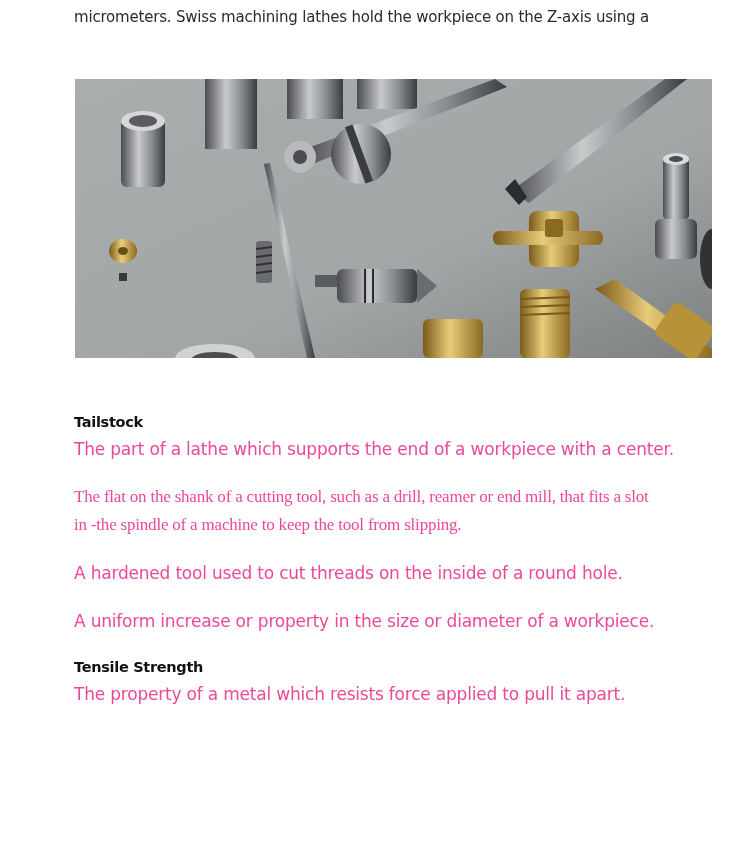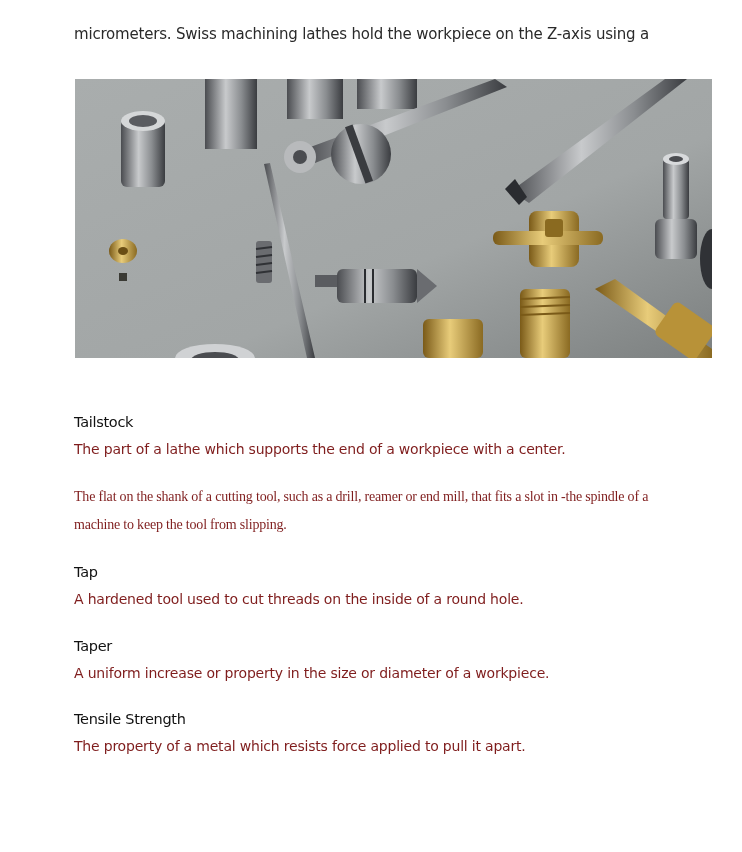"micrometers. Swiss machining lathes hold" .content { top: 17px -> 0 }
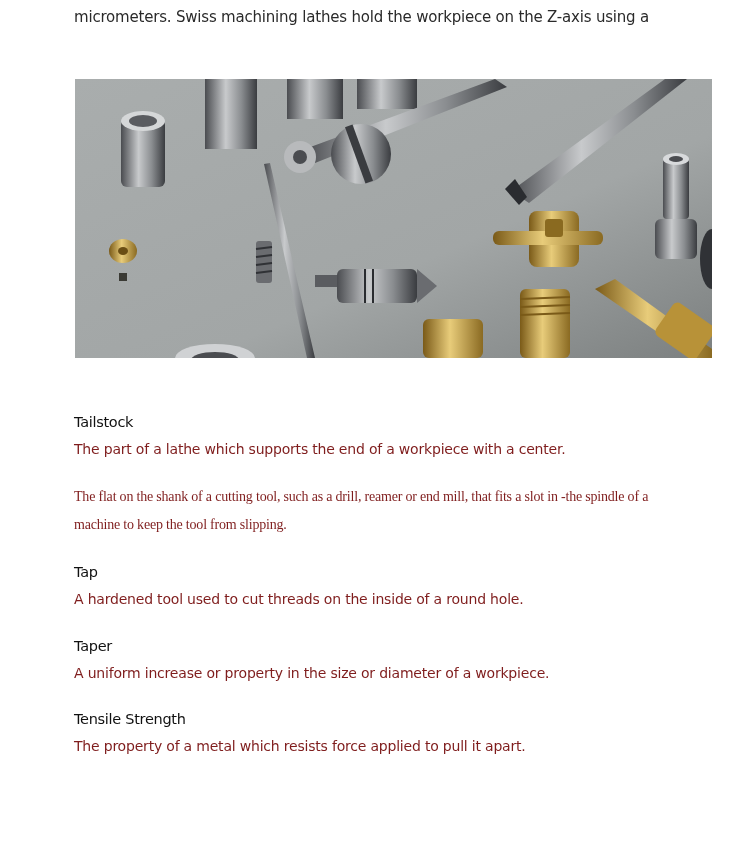"Tailstock" .term-title { font-weight: normal -> bold }
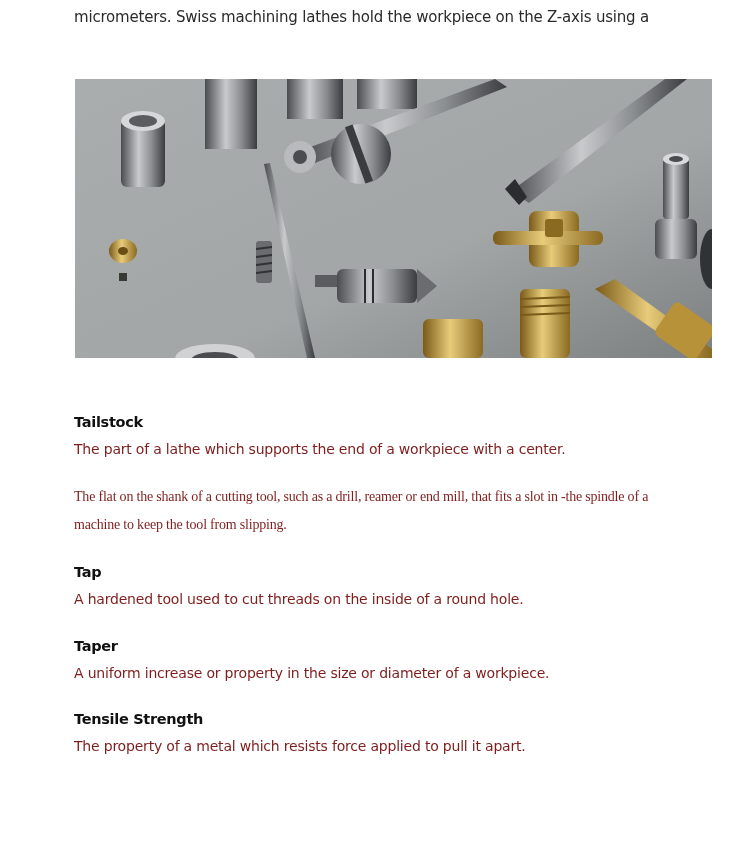"The part of a lathe" .term-def { color: #7f1d1d -> #ec4899; font-size: 14px -> 17px }
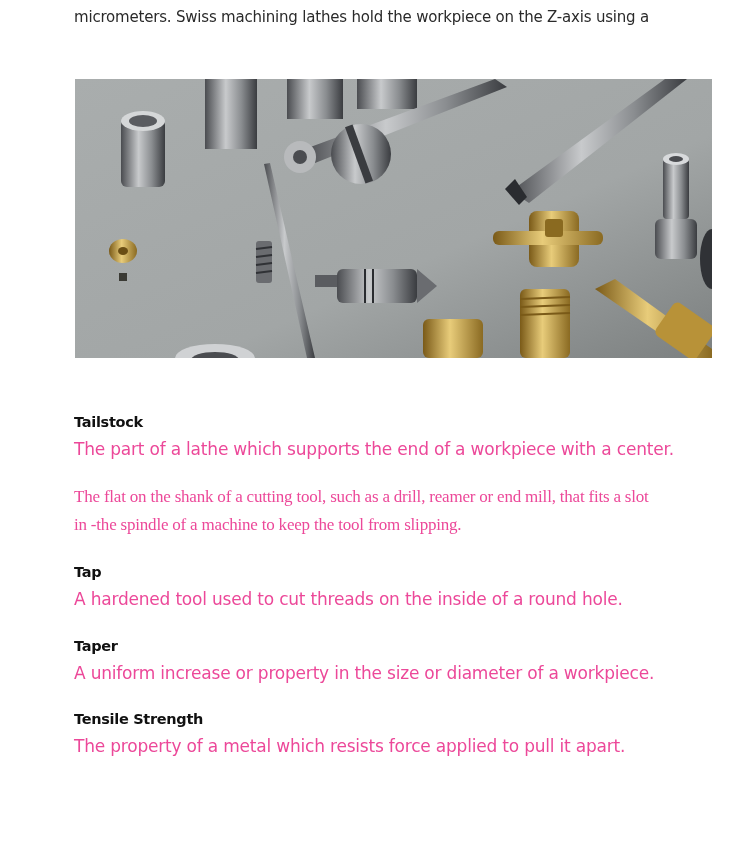"Tap" div.term-title { html: <div>Tap</div> -> none }
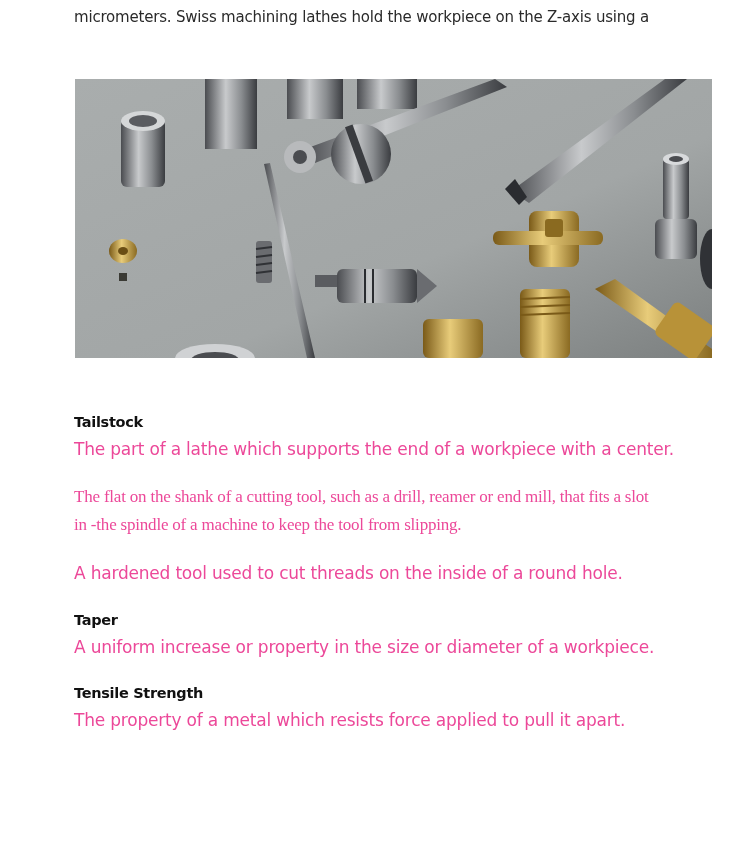"Taper" div.term-title { html: <div>Taper</div> -> none }
